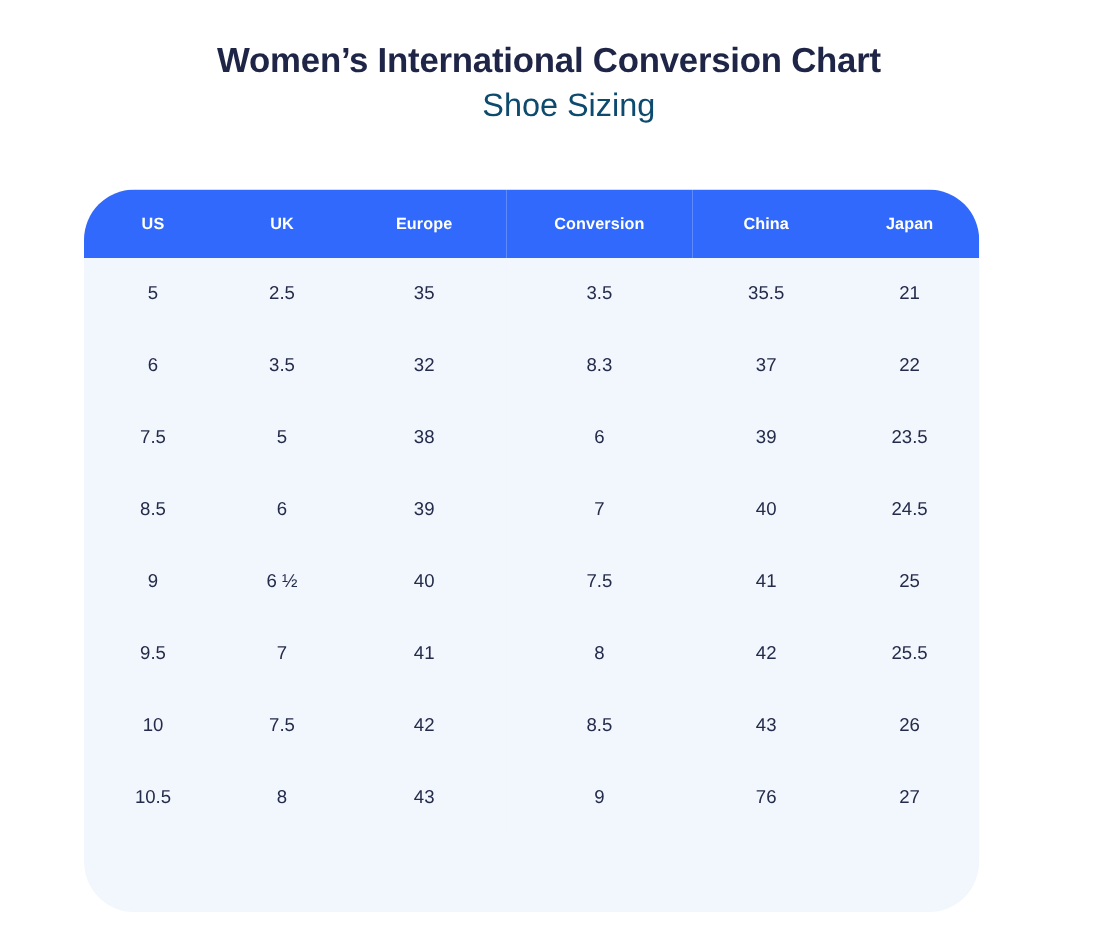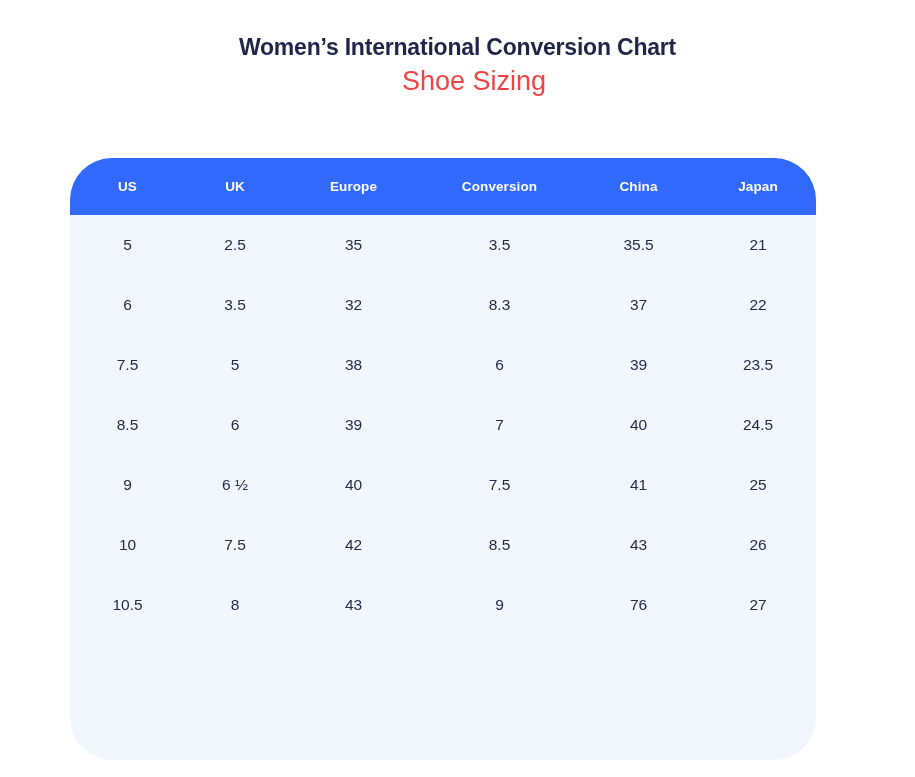"Women’s International Conversion Chart" .chart-title { font-size: 23px -> 29px }
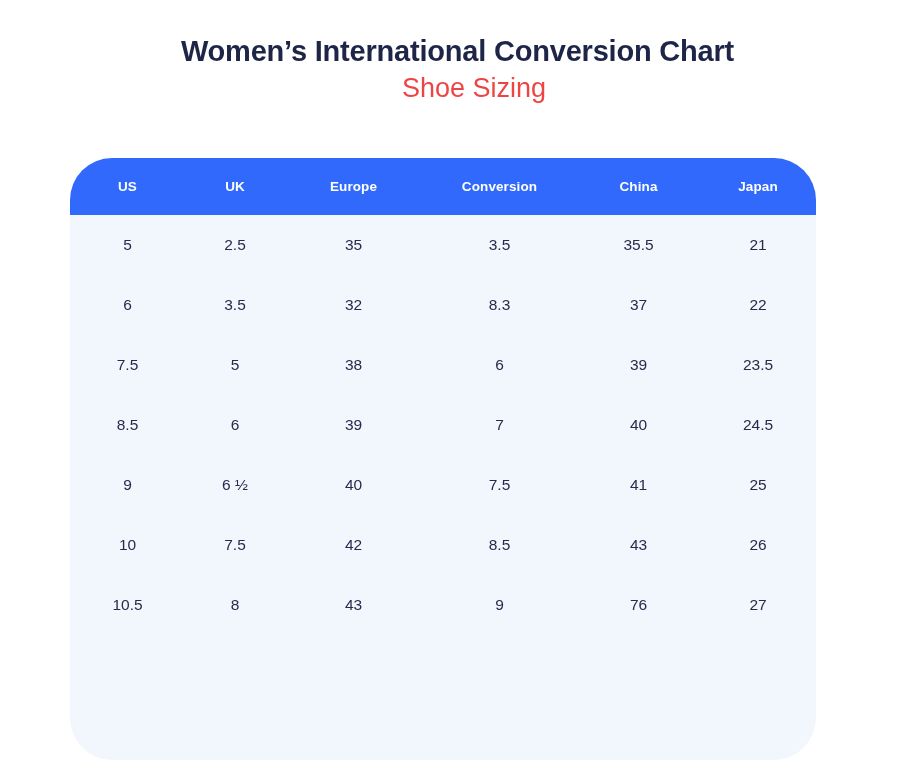"Shoe Sizing" .chart-subtitle { color: #ef4444 -> #0c4a6e }
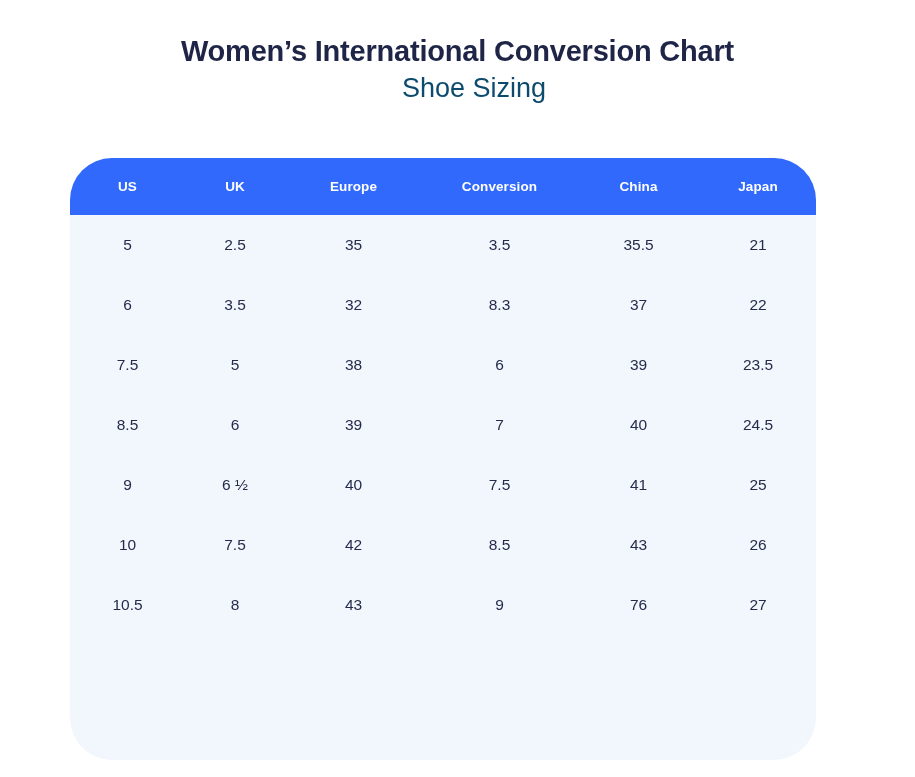"9.5" tr { html: none -> <tr> <td>9.5</td> <td>7</td> <td>41</td> <td>8</td> <td>42</td> <td>25.5</td> </tr> }
